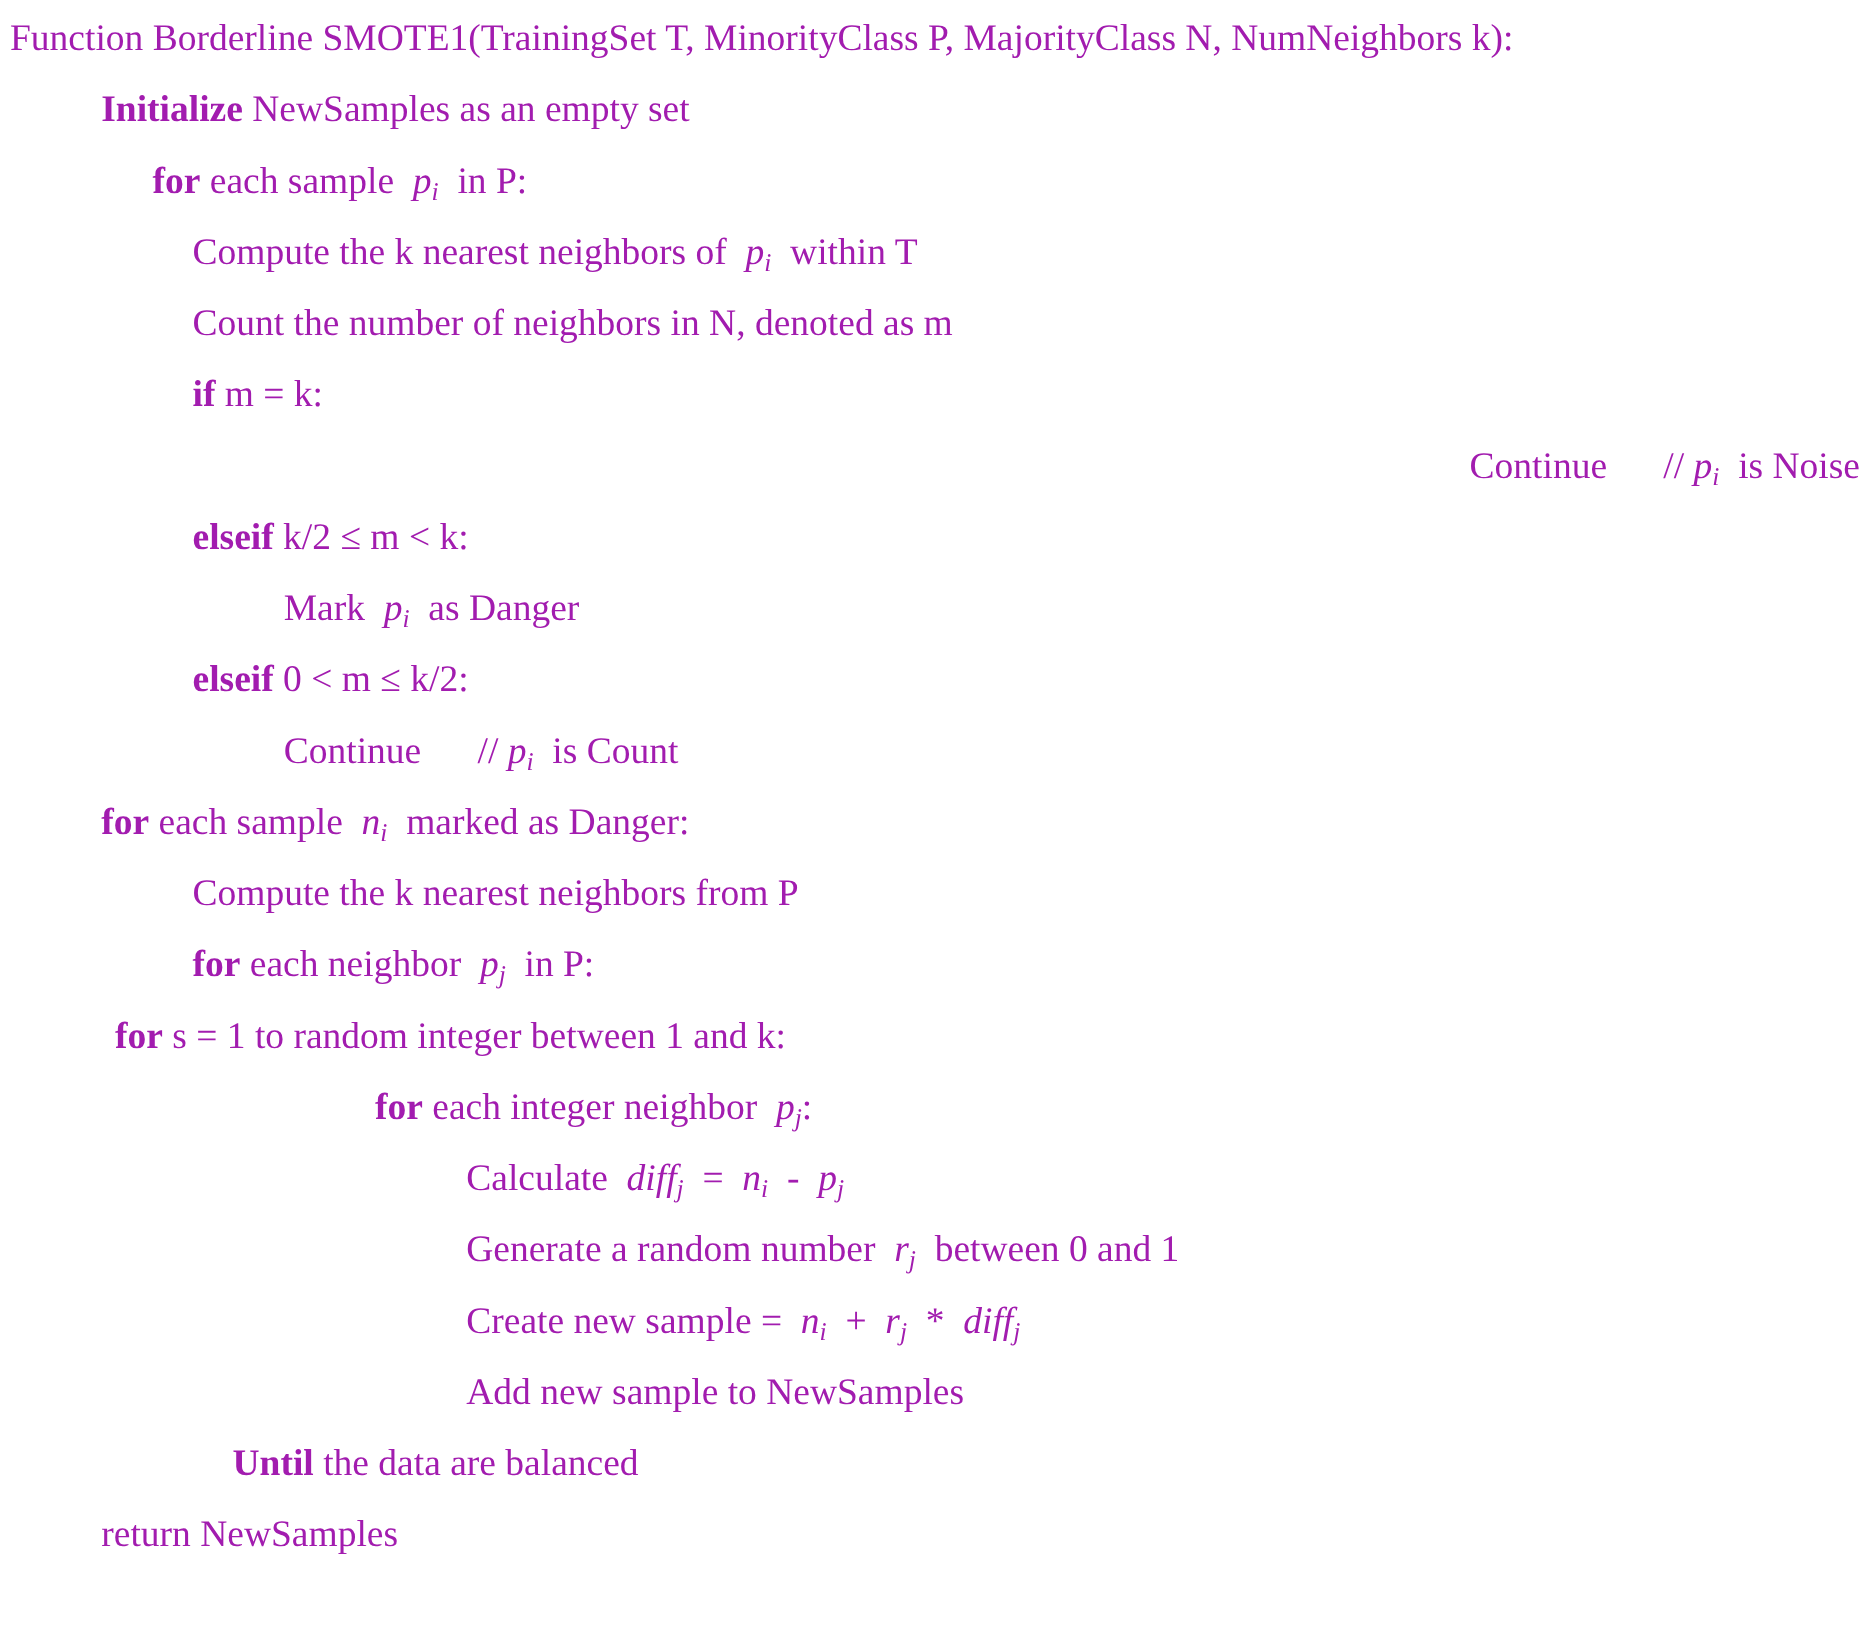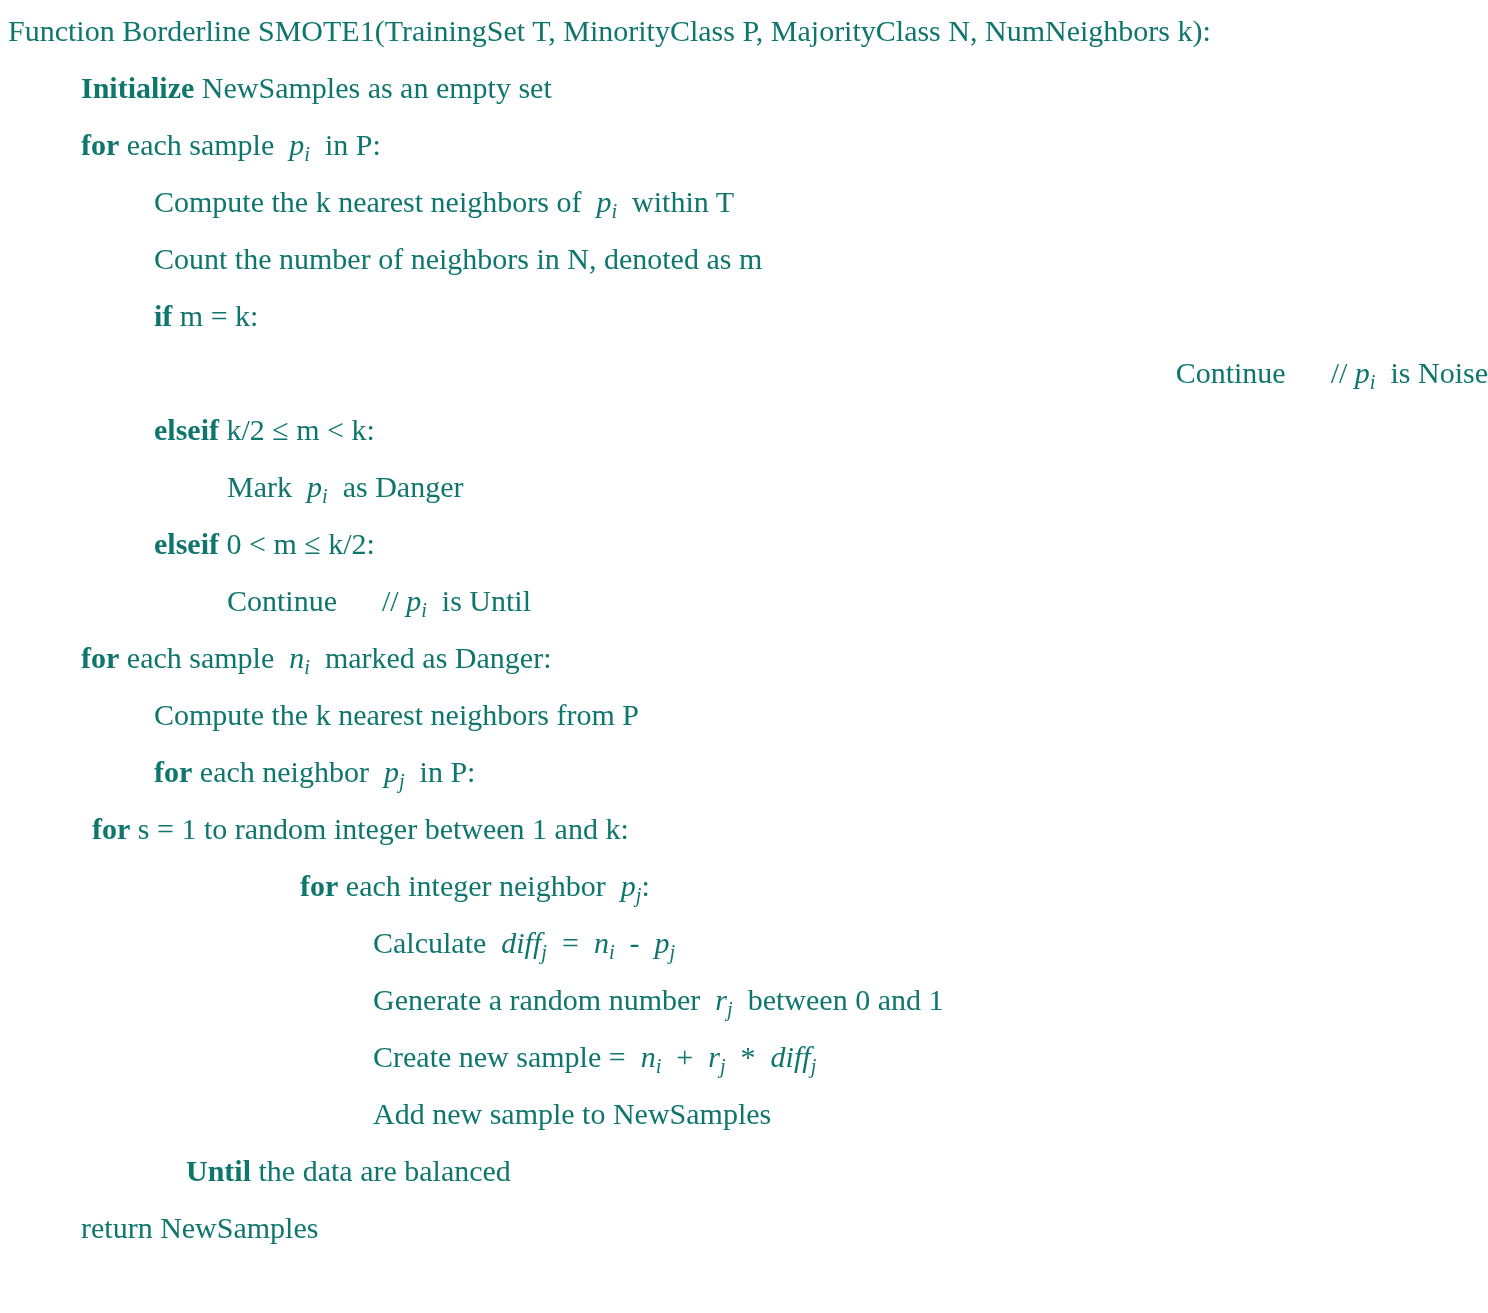"Function Borderline SMOTE1(TrainingSet" .page { color: #0f766e -> #a21caf }
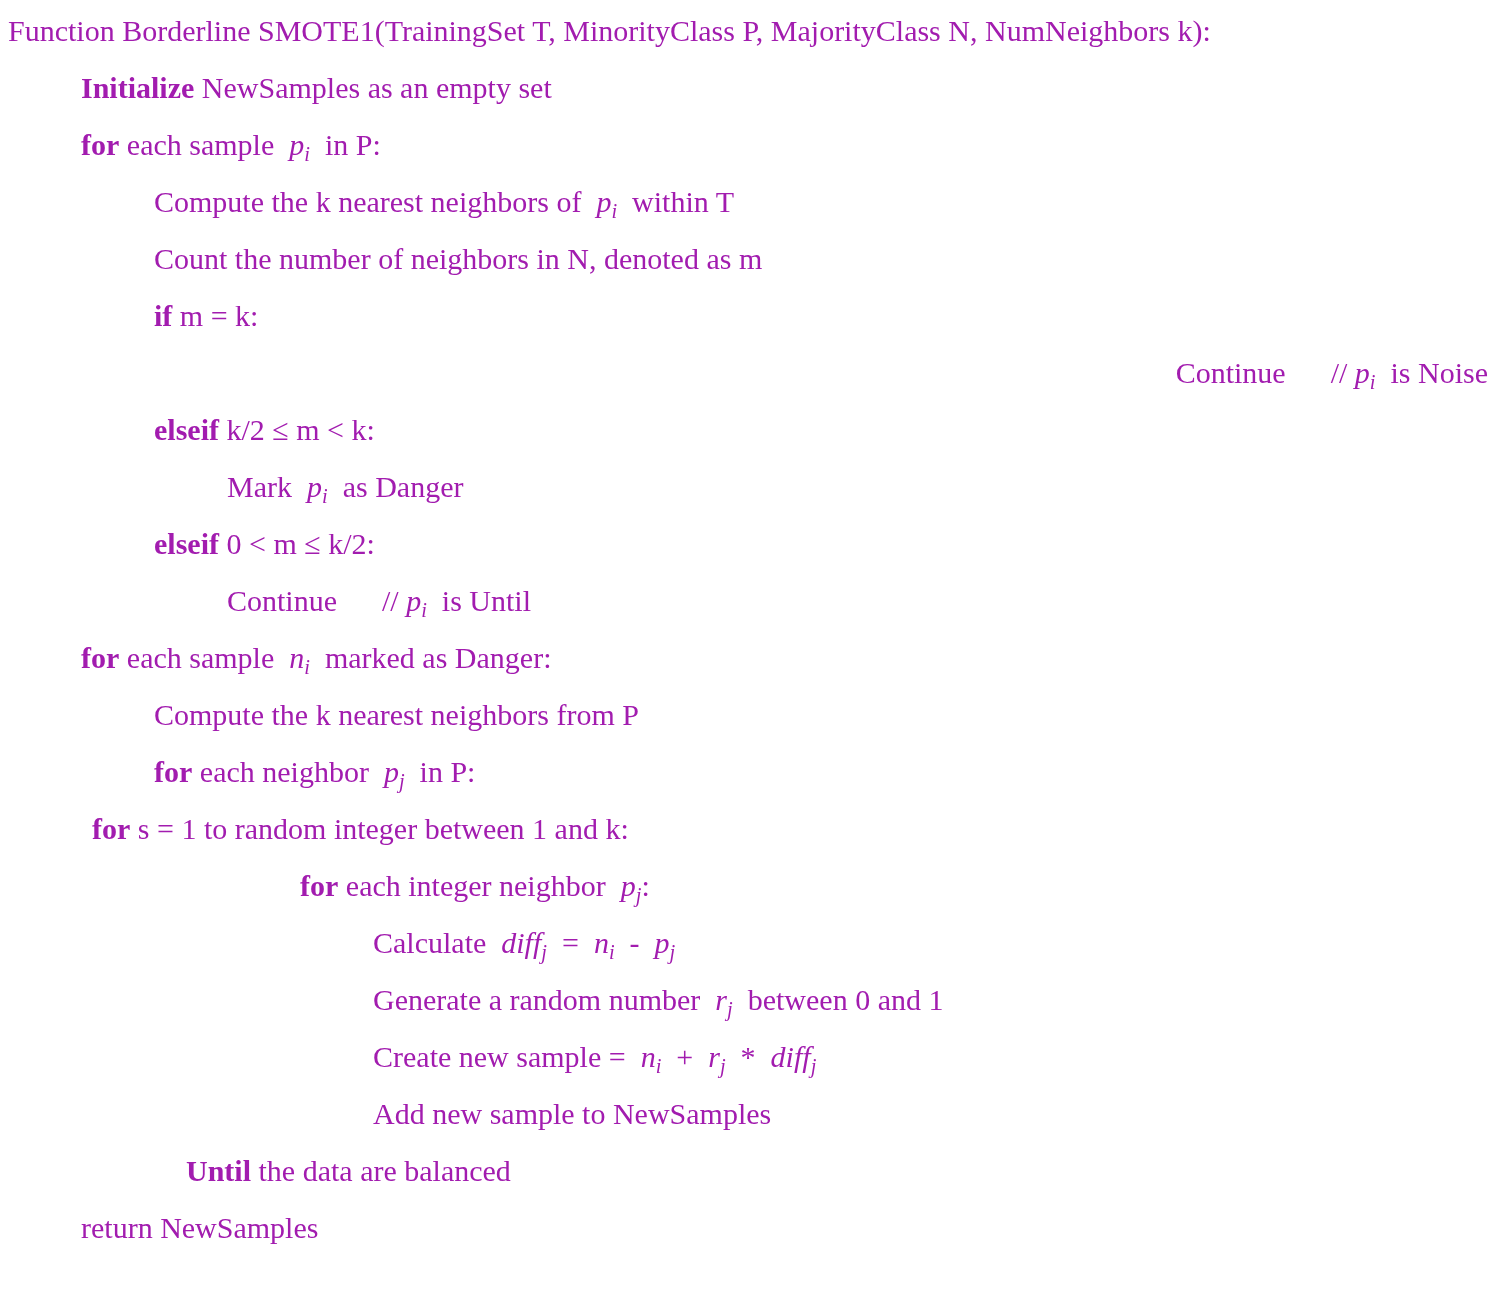"for each sample pi in" div.line { margin-left: none -> 41px }
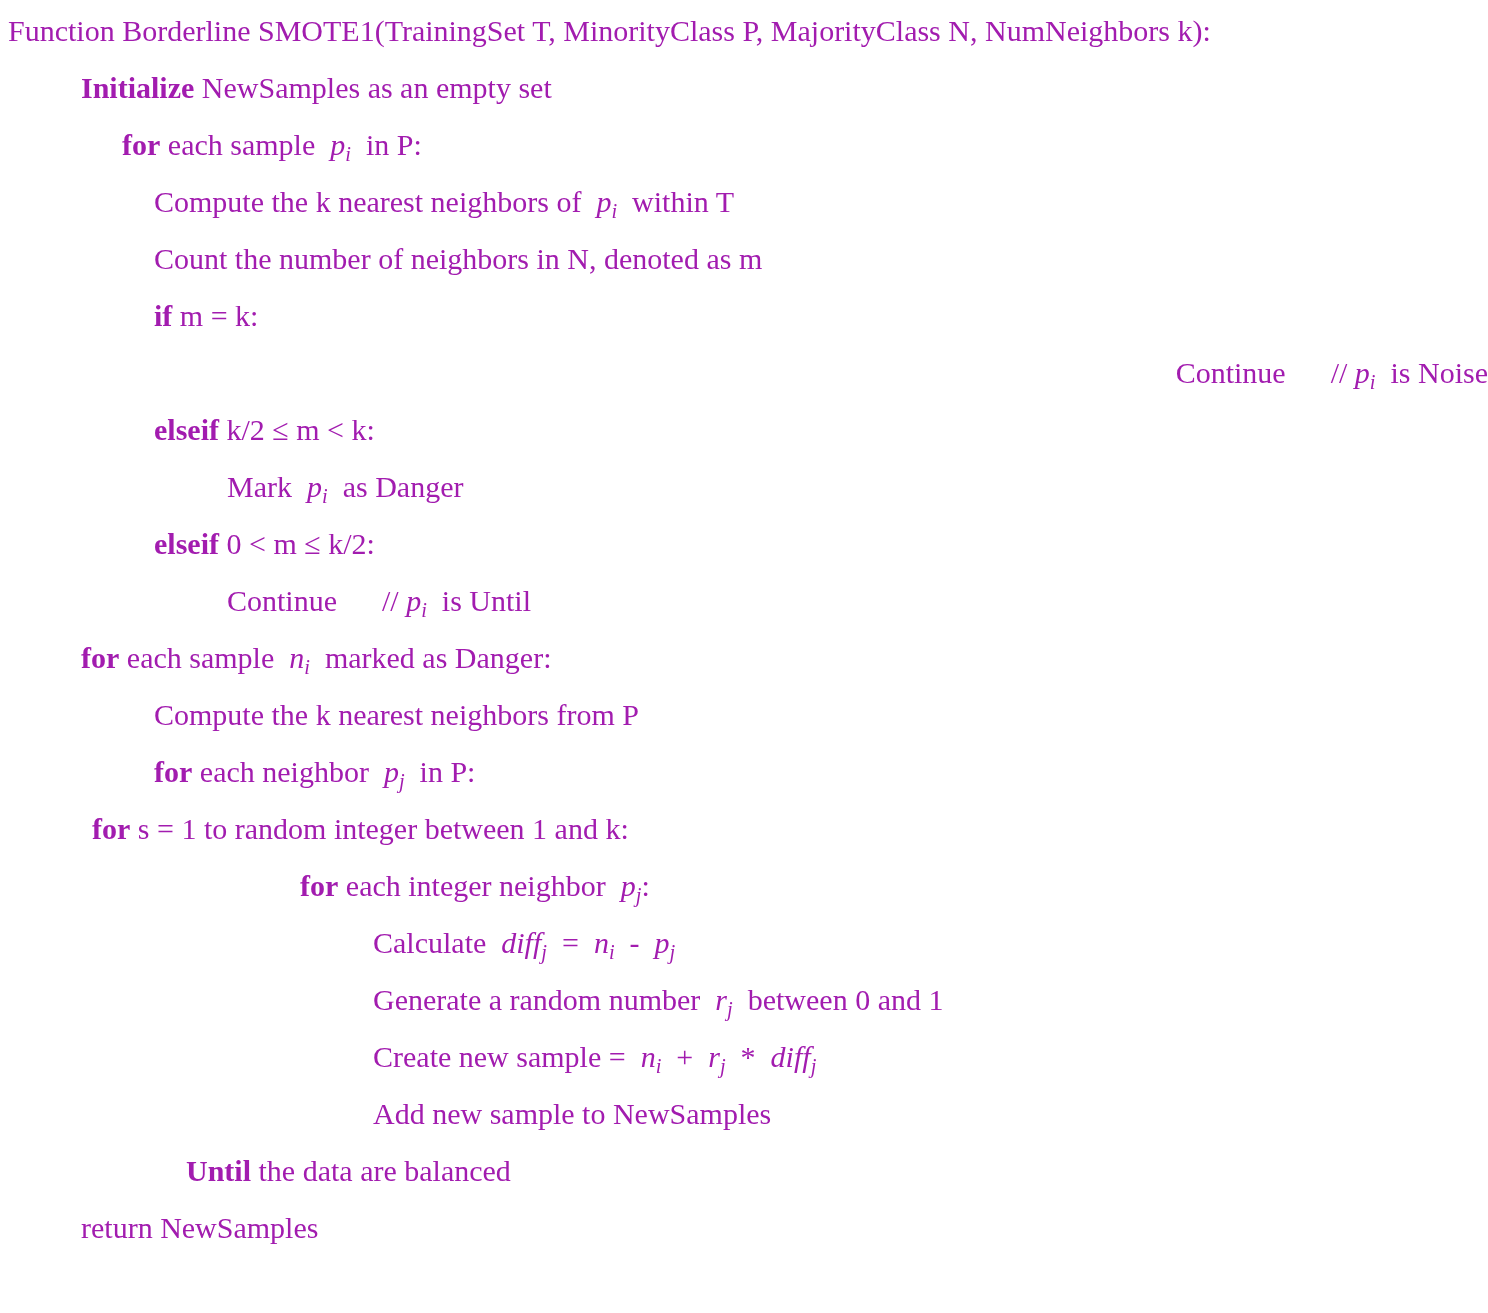"is Until" span { text: Until -> Count }
